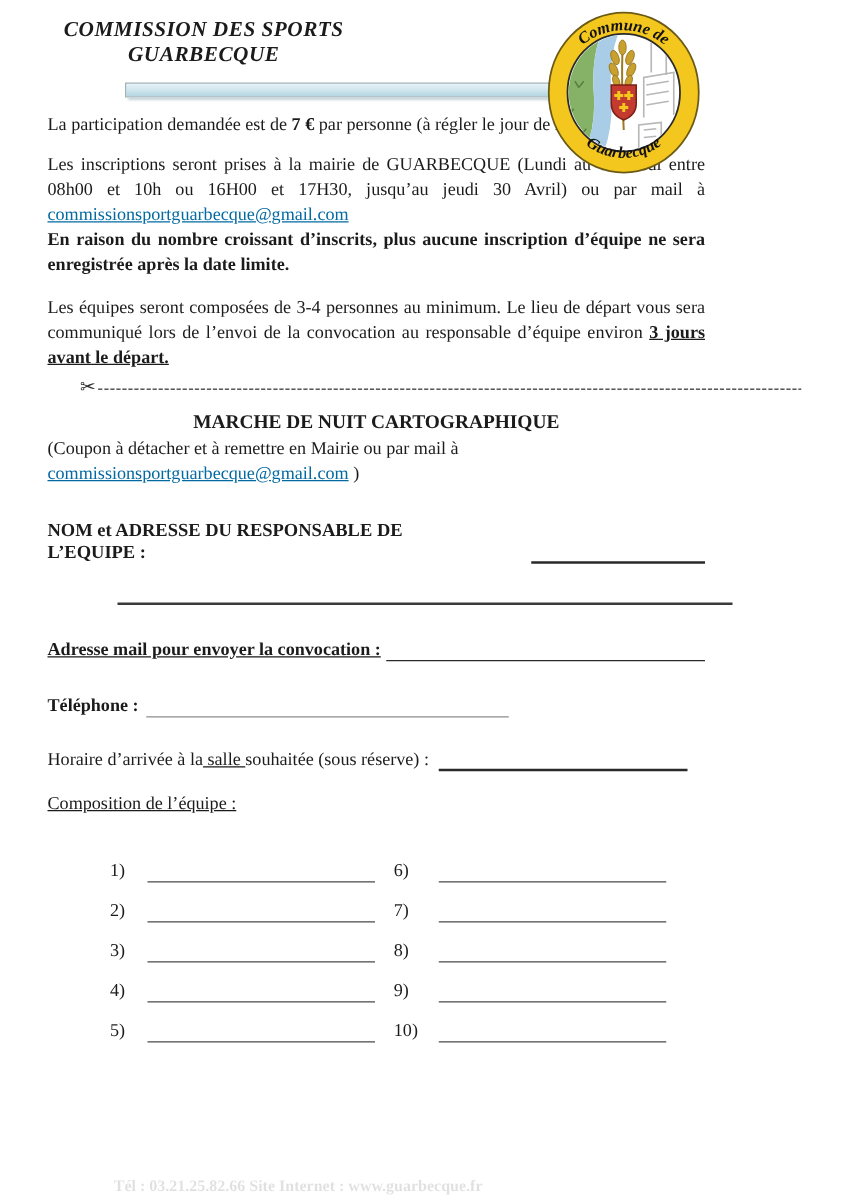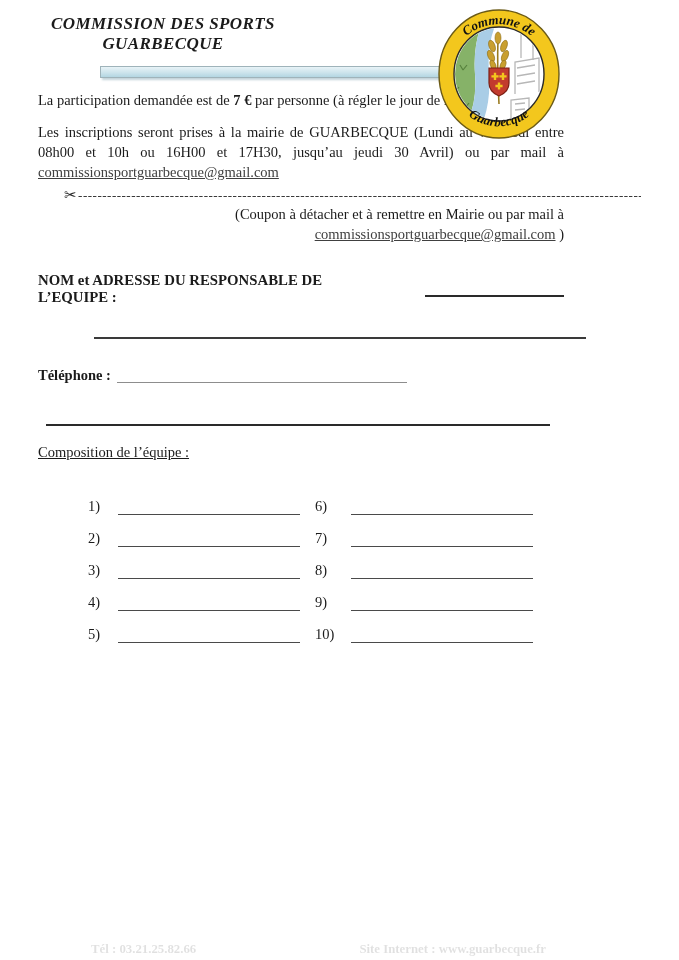"commissionsportguarbecque@gmail.com" .link { color: #404040 -> #0369a1 }
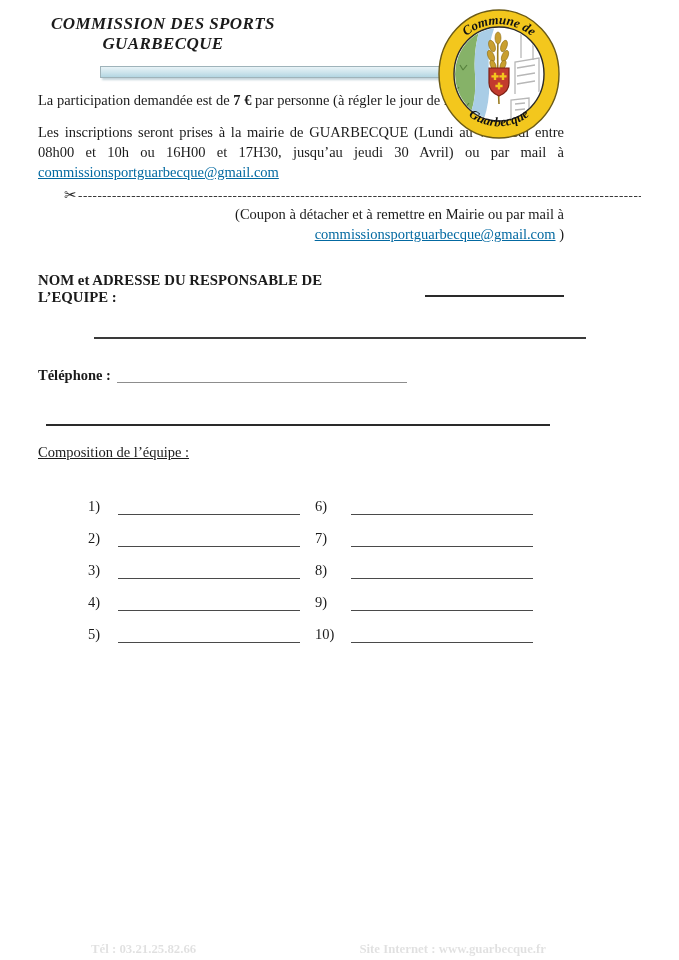"En raison du nombre croissant" span.boldline { html: none -> <span>En raison du nombre croissant d’inscrits, plus aucune inscription d’équipe ne sera enregistrée après la date limite.</span> }
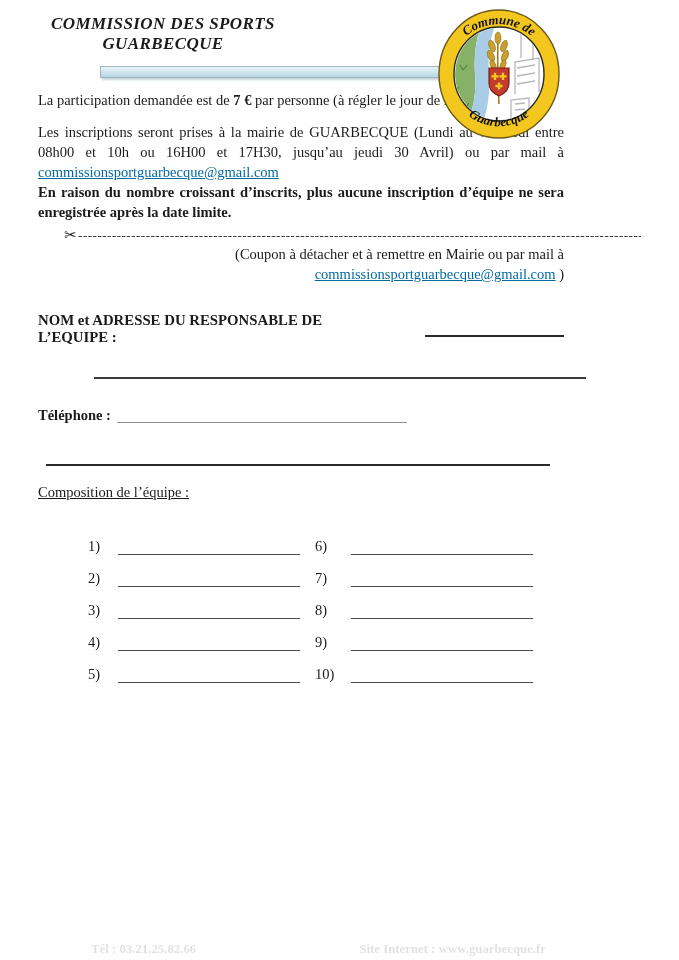"Les équipes seront composées de" p.para { html: none -> <p><span>Les équipes seront composées de 3-4 personnes au minimum. Le lieu de départ vous sera communiqué lors de l’envoi de la convocation au responsable d’équipe environ </span><b>3 jours avant le départ.</b></p> }
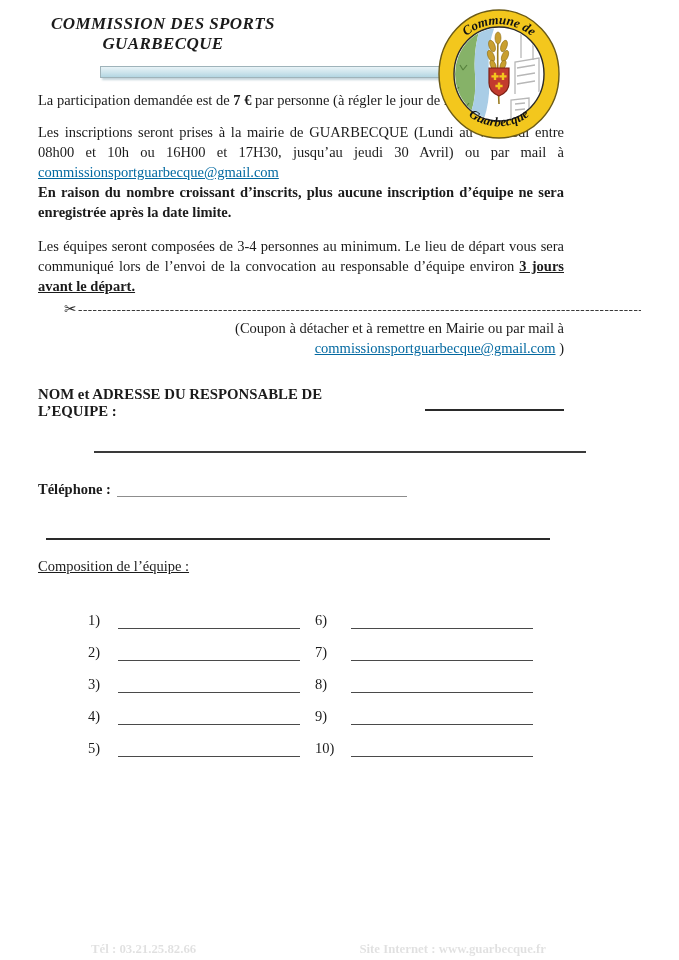"MARCHE DE NUIT CARTOGRAPHIQUE" div.coupon-title { html: none -> <div>MARCHE DE NUIT CARTOGRAPHIQUE</div> }
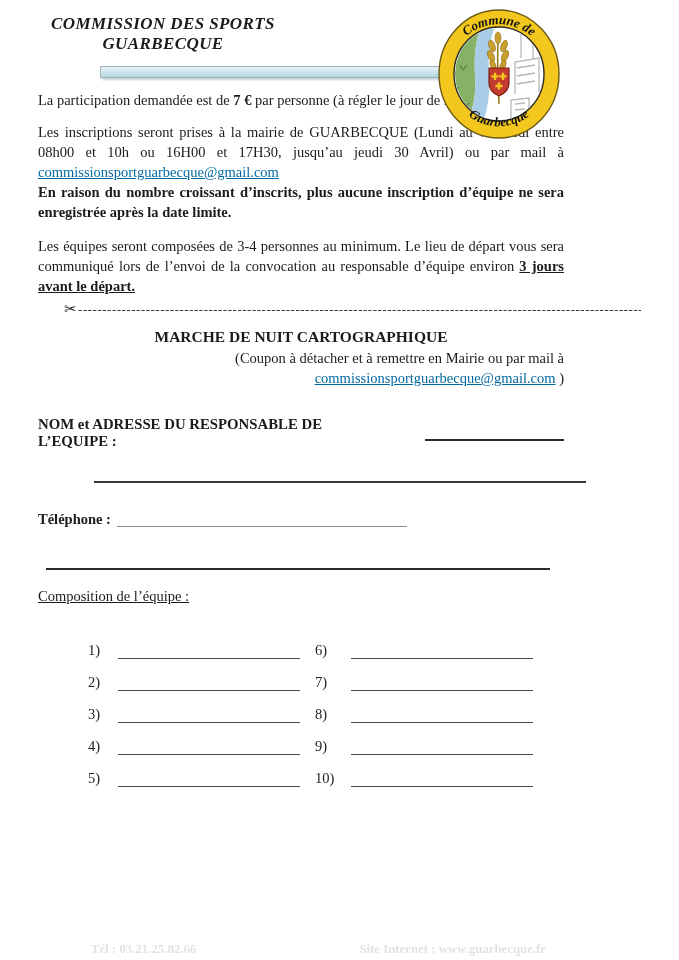"(Coupon à détacher et à" .coupon-sub { text-align: right -> left }
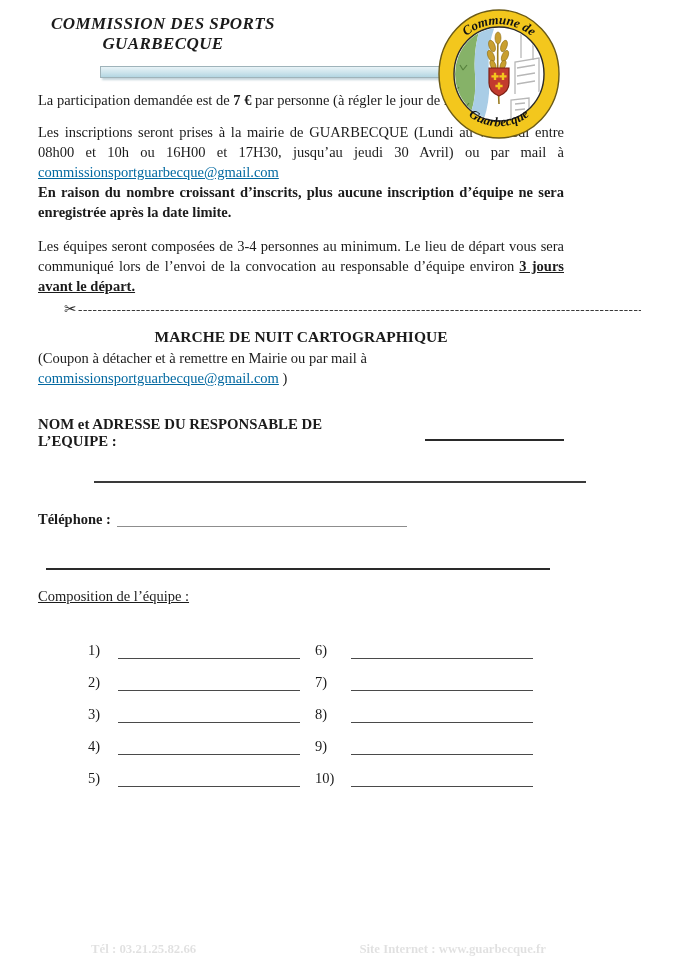"NOM et ADRESSE DU RESPONSABLE" .row { align-items: center -> flex-end }
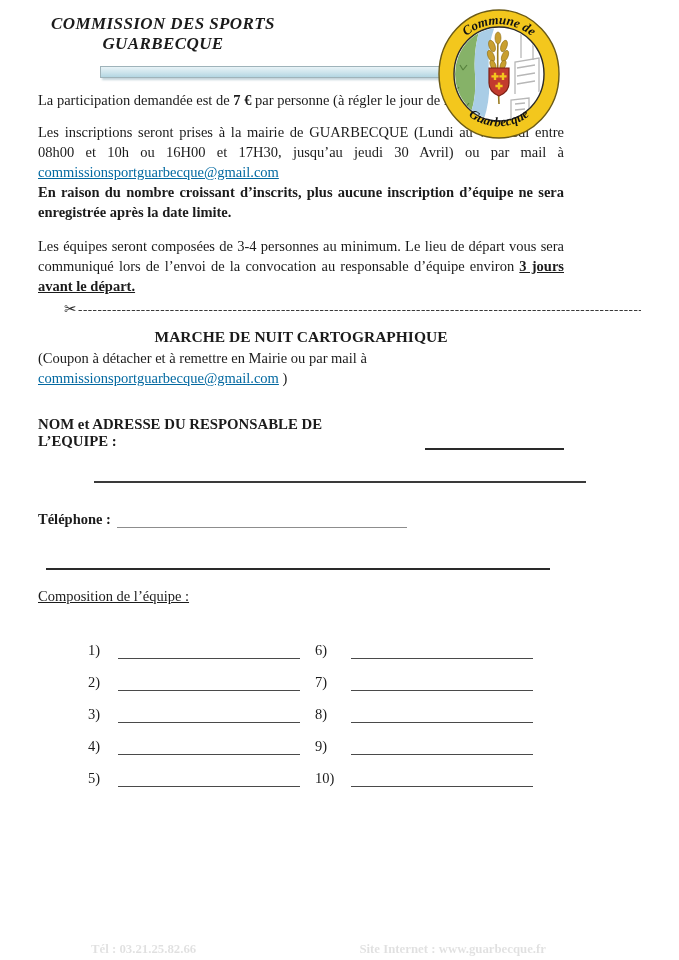"Adresse mail pour envoyer la" div.row { html: none -> <div> <span>Adresse mail pour envoyer la convocation :</span> <span></span> </div> }
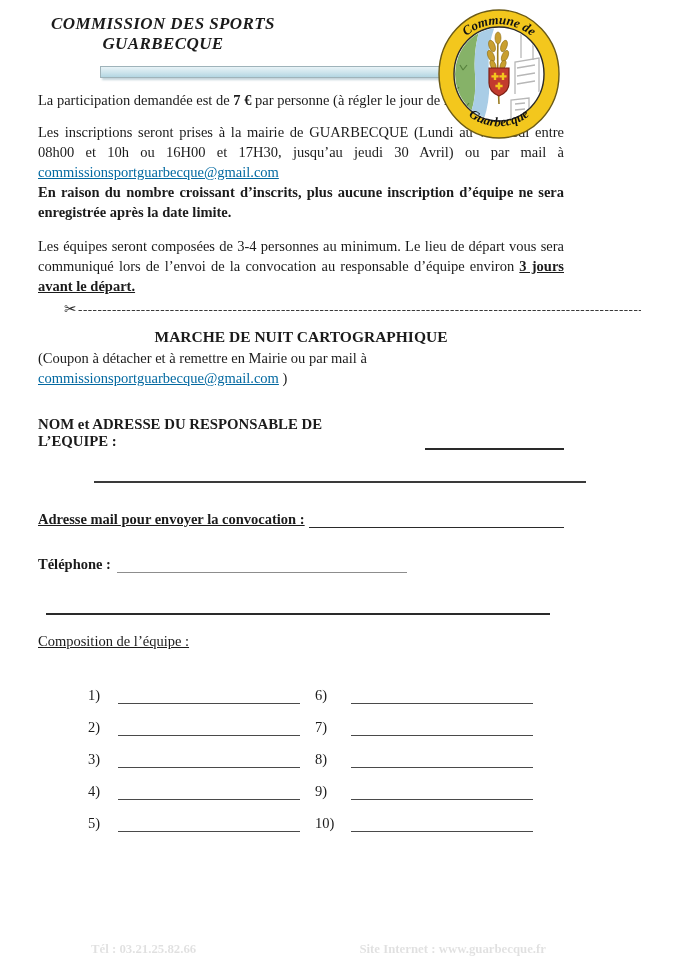"Horaire d’arrivée à la salle" span { html: none -> <span><span>Horaire d’arrivée à la</span><span> salle </span><span>souhaitée (sous réserve) :</span></span> }
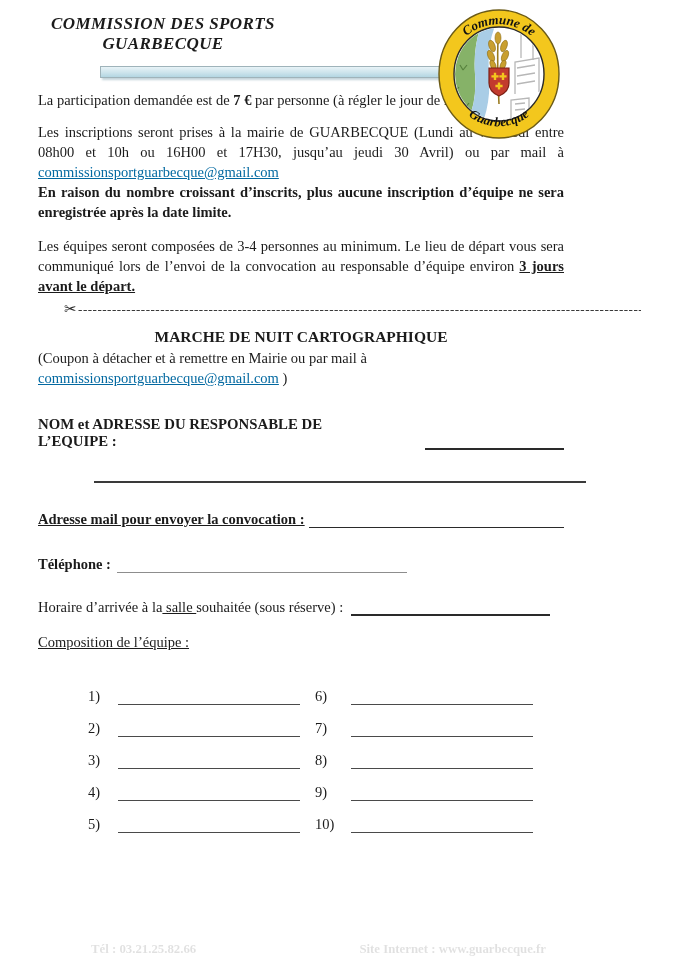"Site Internet : www.guarbecque.fr" .ghost span.gr { margin-left: 160px -> none }
